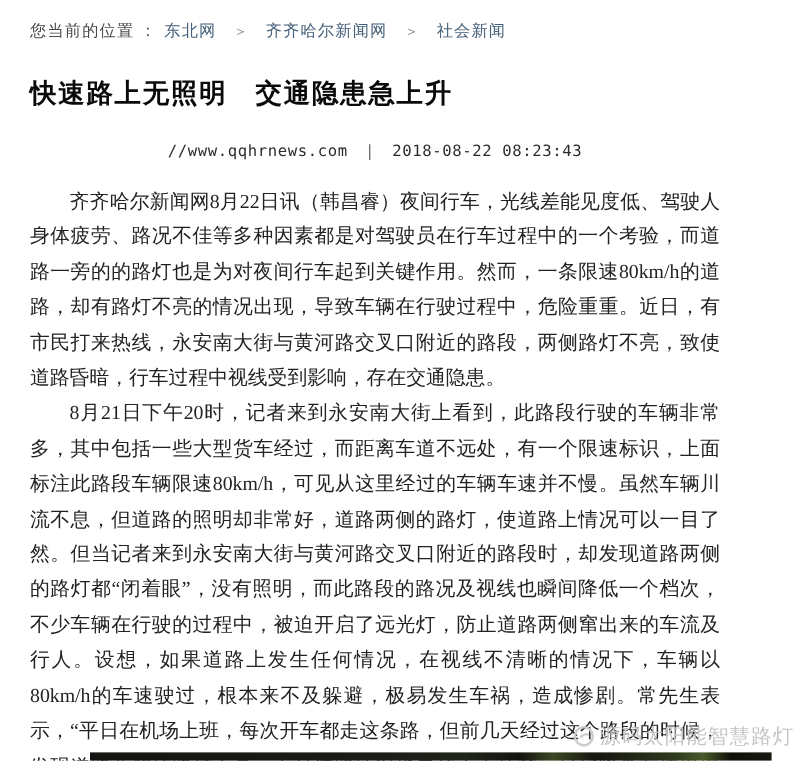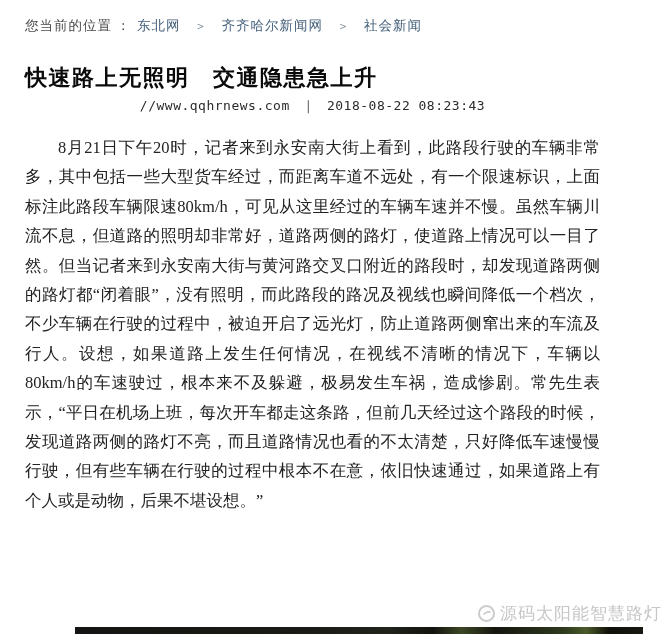"//www.qqhrnews.com ｜ 2018-08-22 08:23:43" .meta { margin-top: 6px -> 26px }
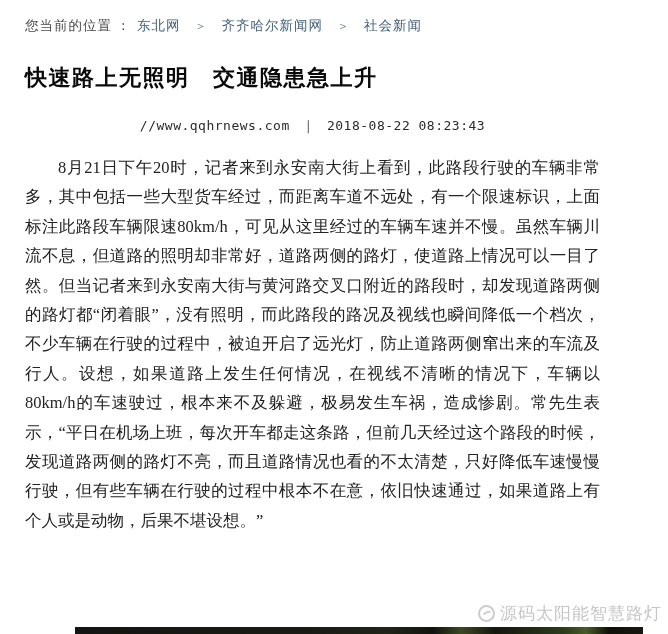"齐齐哈尔新闻网8月22日讯（韩昌睿）夜间行车，光线差能见度低、驾驶人身体疲劳、路" p { html: none -> <p>齐齐哈尔新闻网8月22日讯（韩昌睿）夜间行车，光线差能见度低、驾驶人身体疲劳、路况不佳等多种因素都是对驾驶员在行车过程中的一个考验，而道路一旁的的路灯也是为对夜间行车起到关键作用。然而，一条限速80km/h的道路，却有路灯不亮的情况出现，导致车辆在行驶过程中，危险重重。近日，有市民打来热线，永安南大街与黄河路交叉口附近的路段，两侧路灯不亮，致使道路昏暗，行车过程中视线受到影响，存在交通隐患。</p> }
